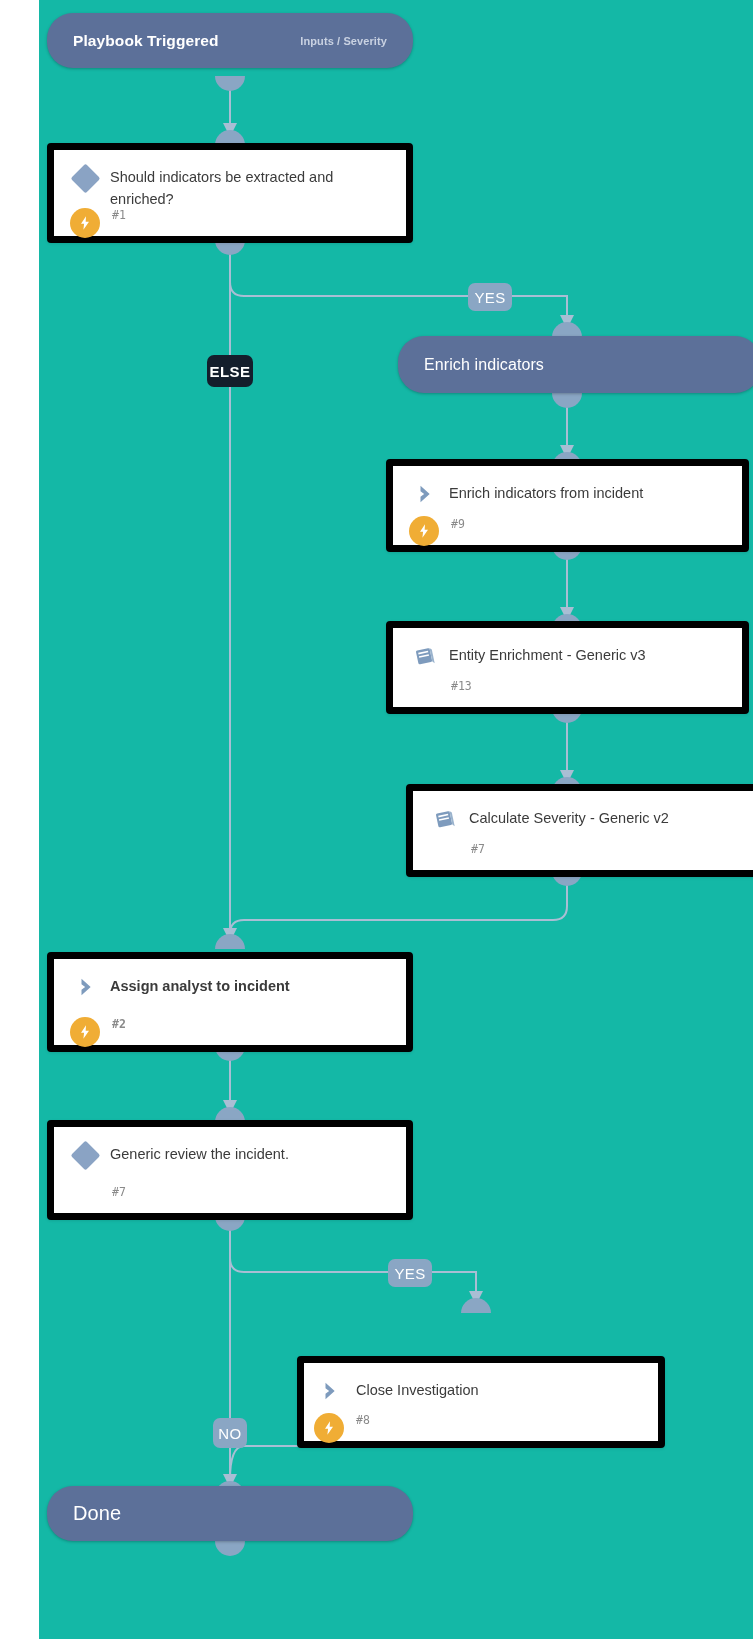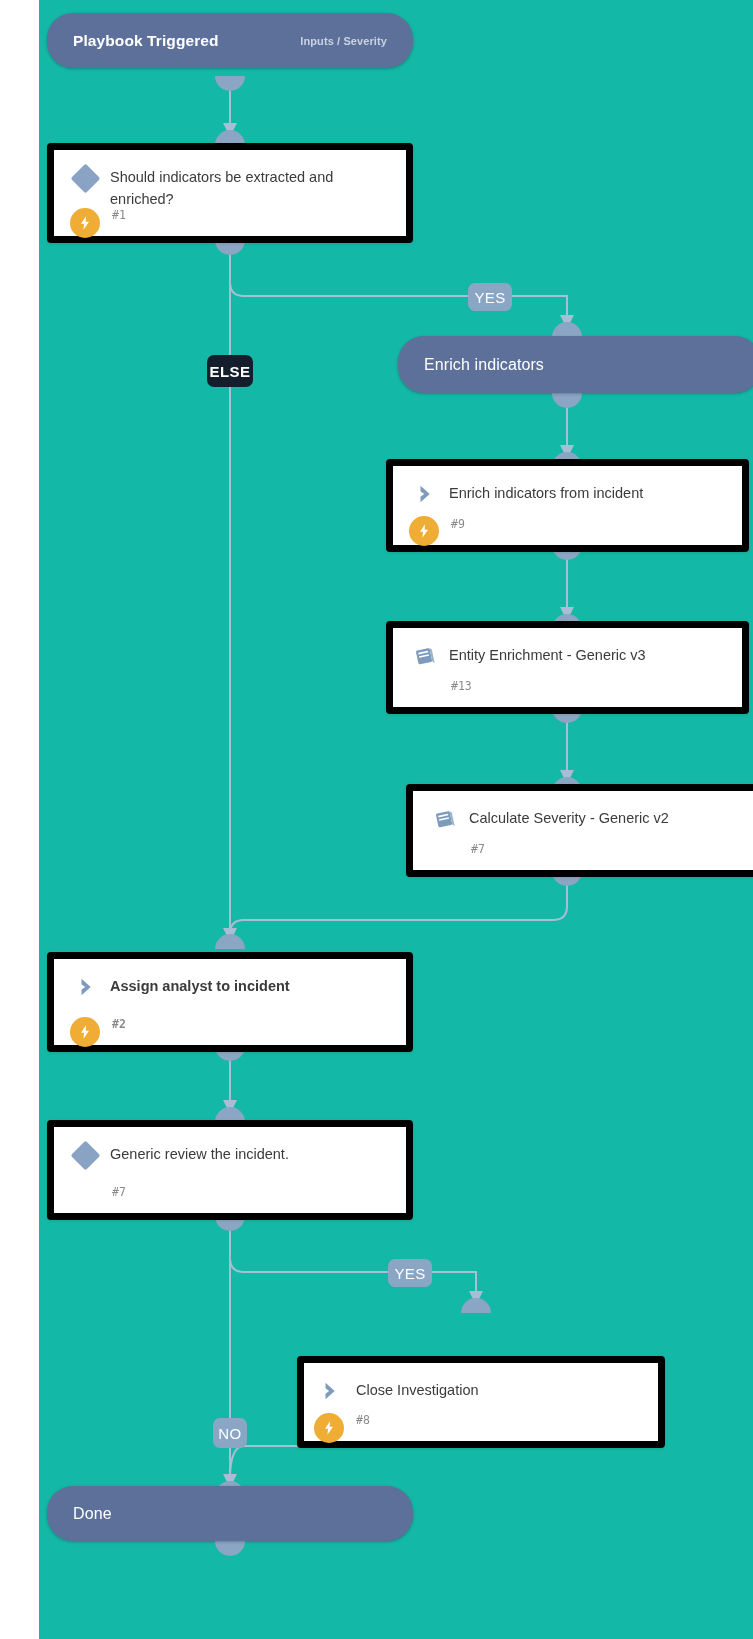"Done" span.pill-title { font-size: 16px -> 20px }
